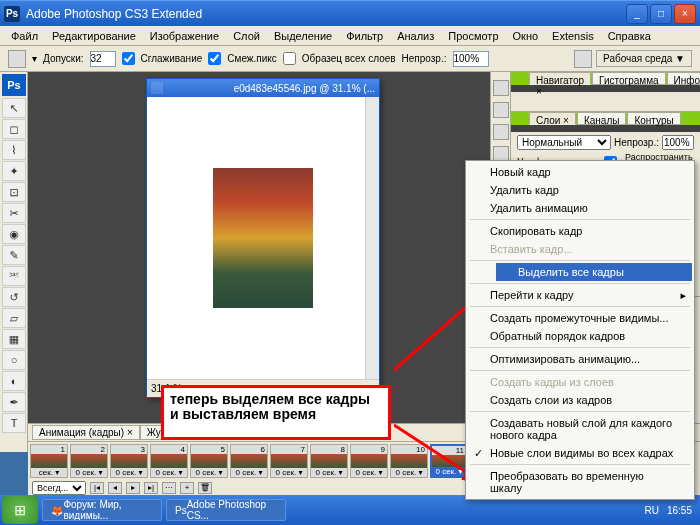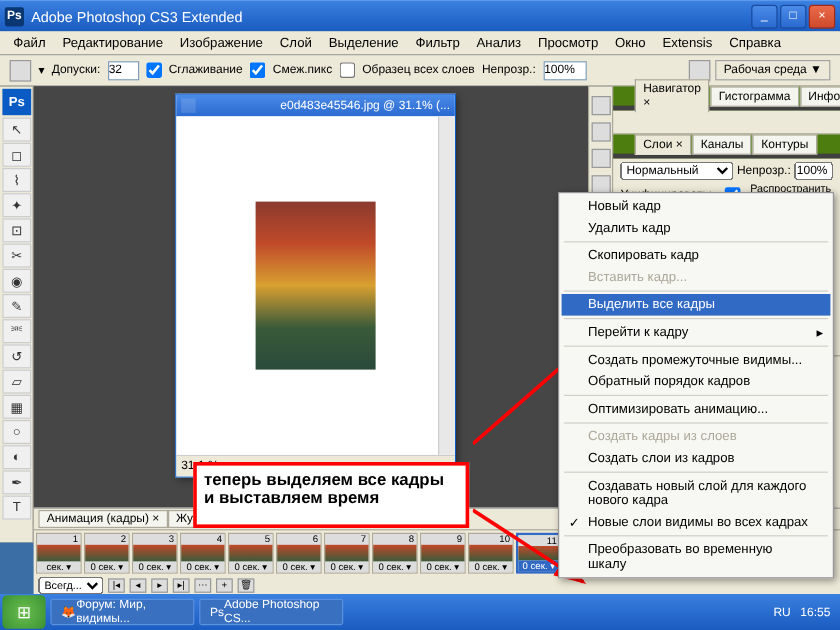"Навигатор ×" .panel-tabs { align-items: center -> none; background: #4d7c0f -> #84cc16; border-bottom: 4px solid #404040 -> 7px solid #404040 }
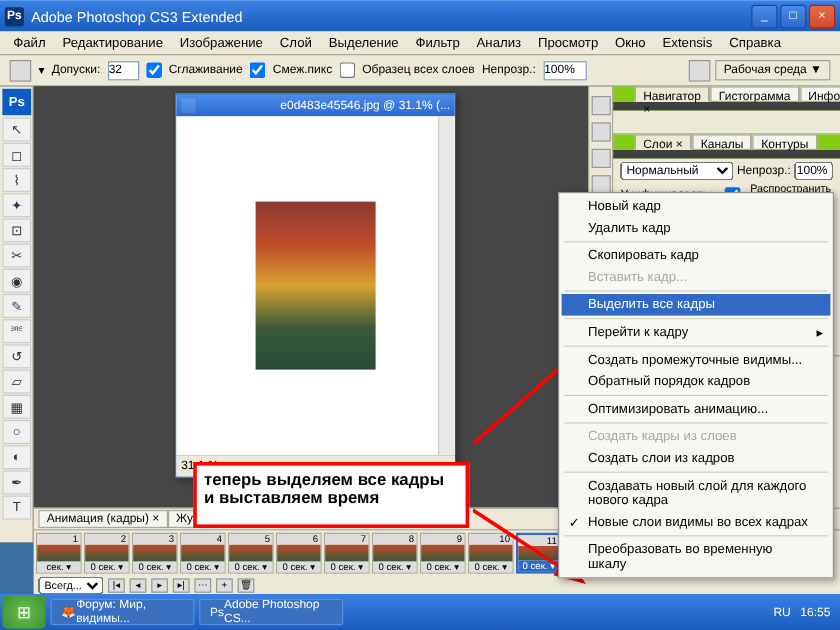"Удалить анимацию" div.mi { html: none -> <div>Удалить анимацию</div> }
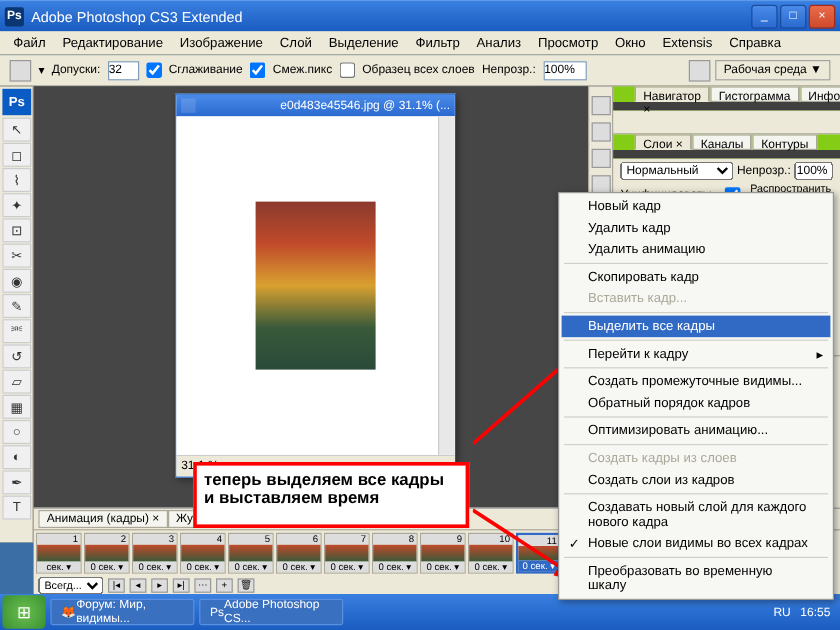"Выделить все кадры" .context-menu .mi.selected { margin-left: none -> 28px }
